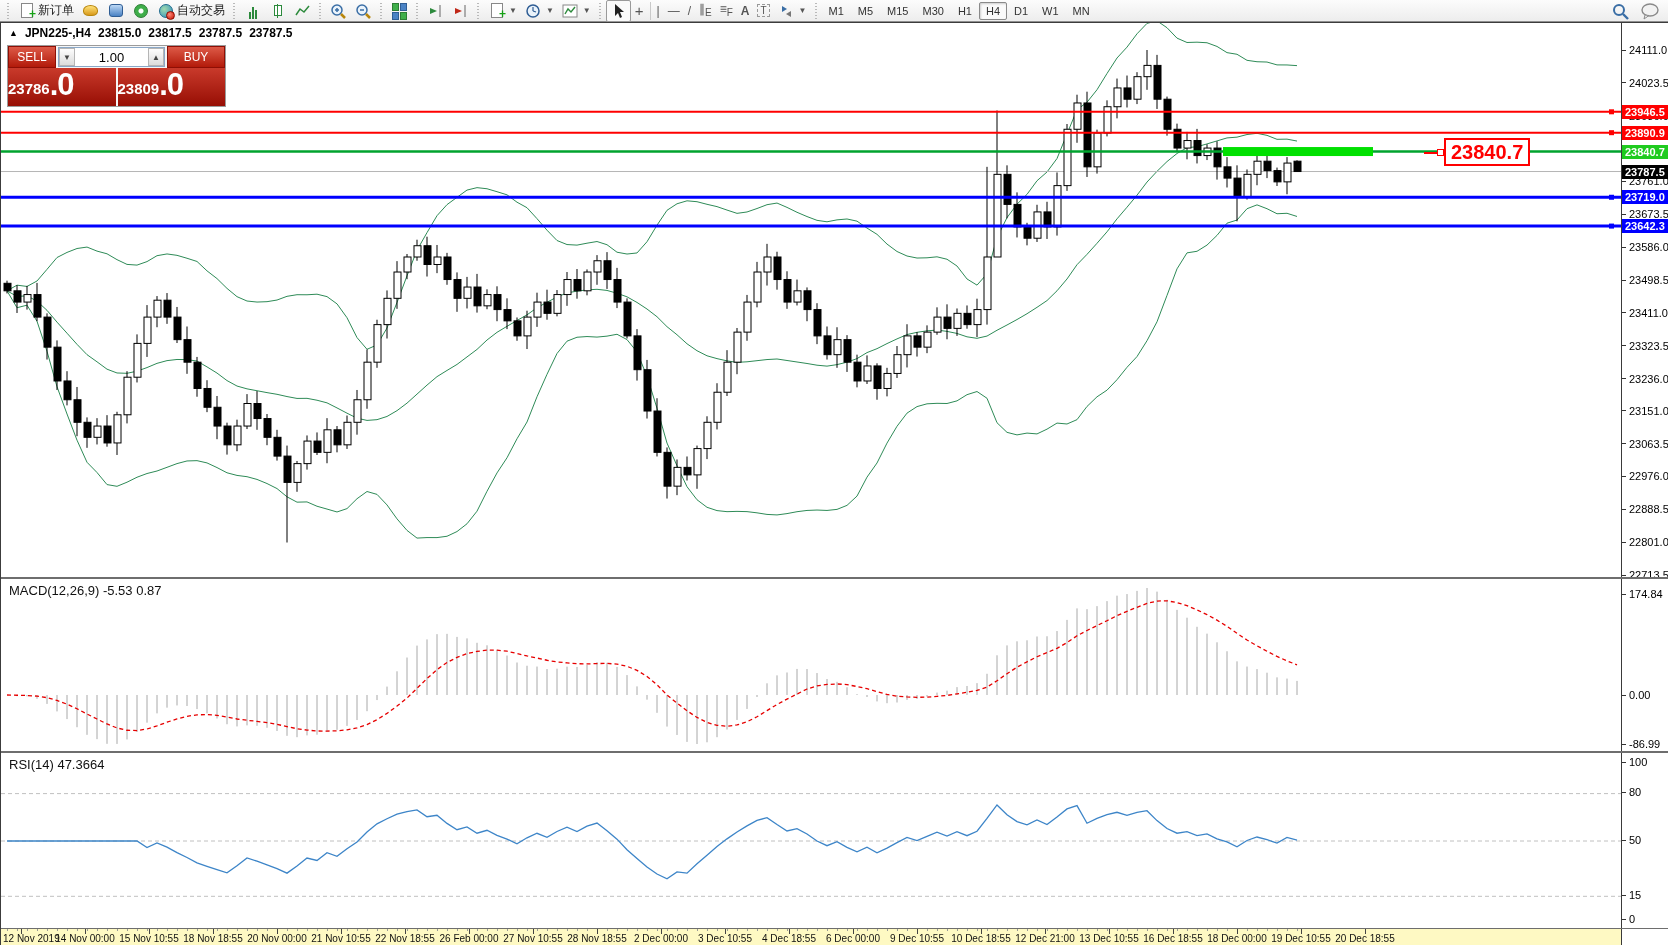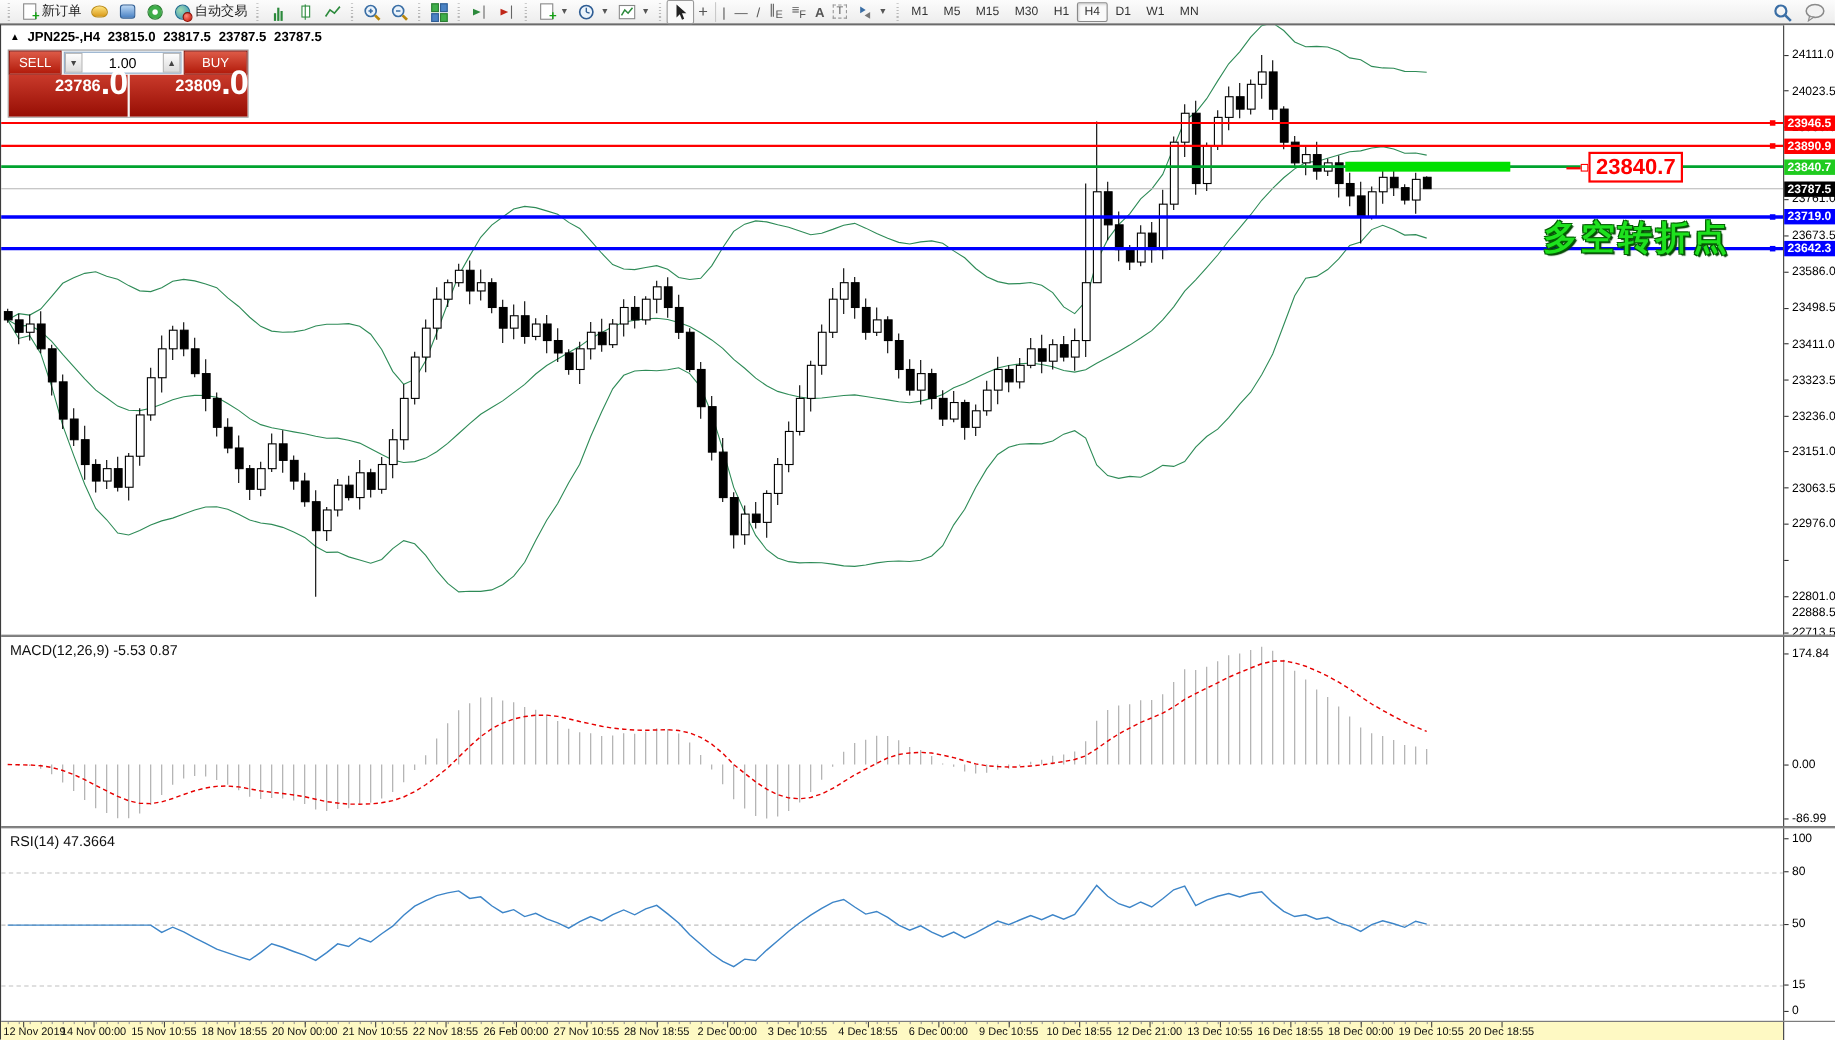"23786" .tp-price { justify-content: flex-end -> flex-start; padding-bottom: 18px -> 8px }
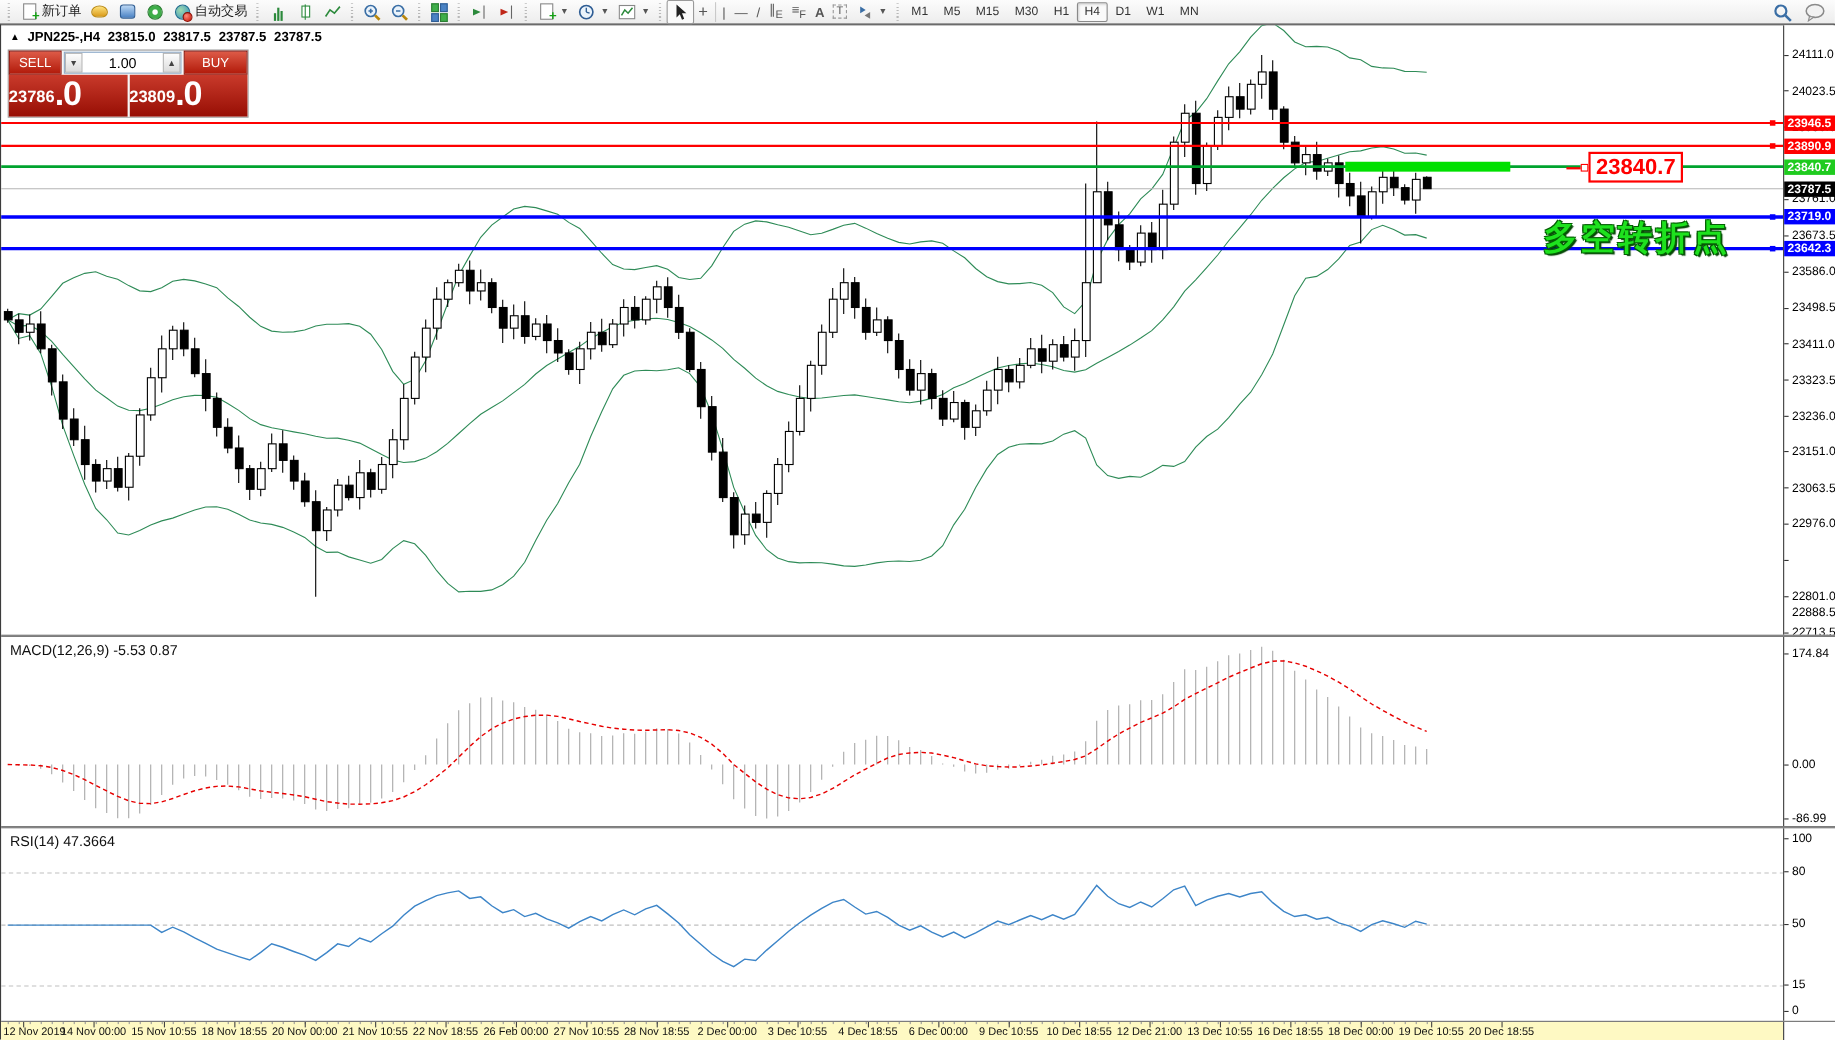"多空转折点" div.annot { html: <div>多空转折点</div> -> none }
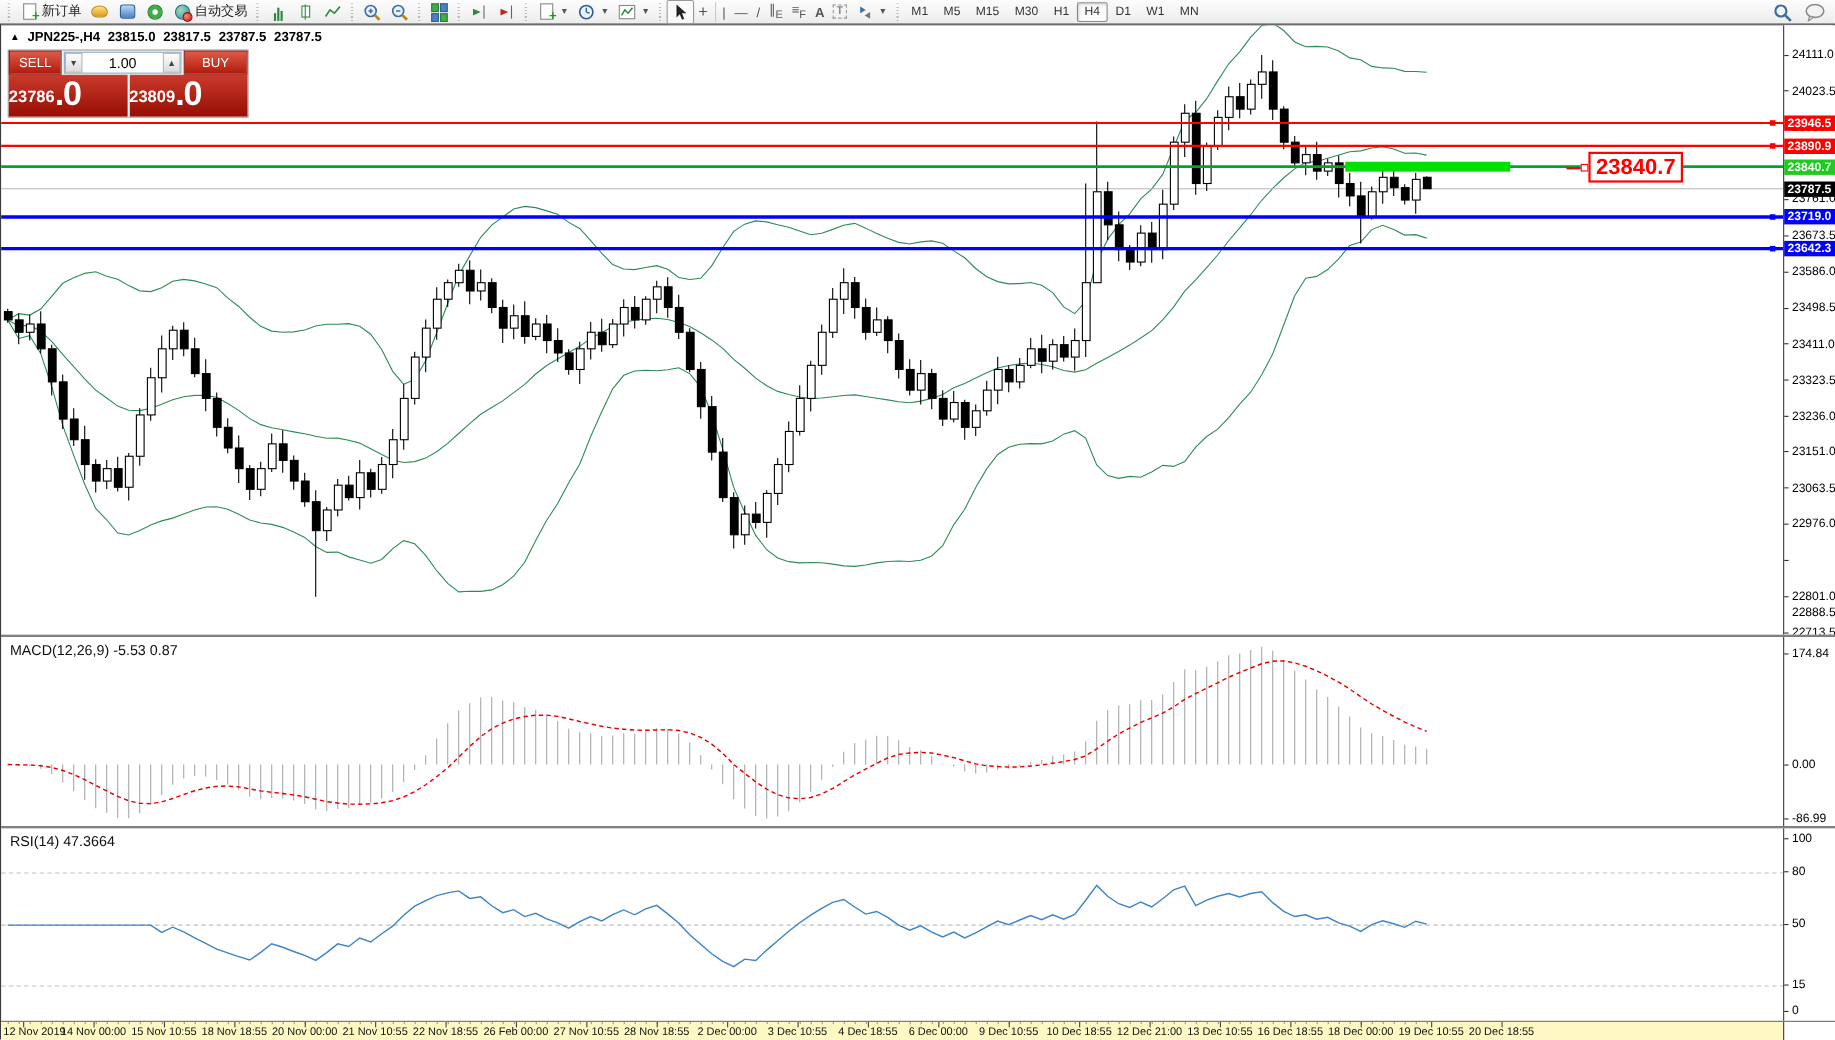"22888.5" div.plabel { margin-top: 48px -> none }
